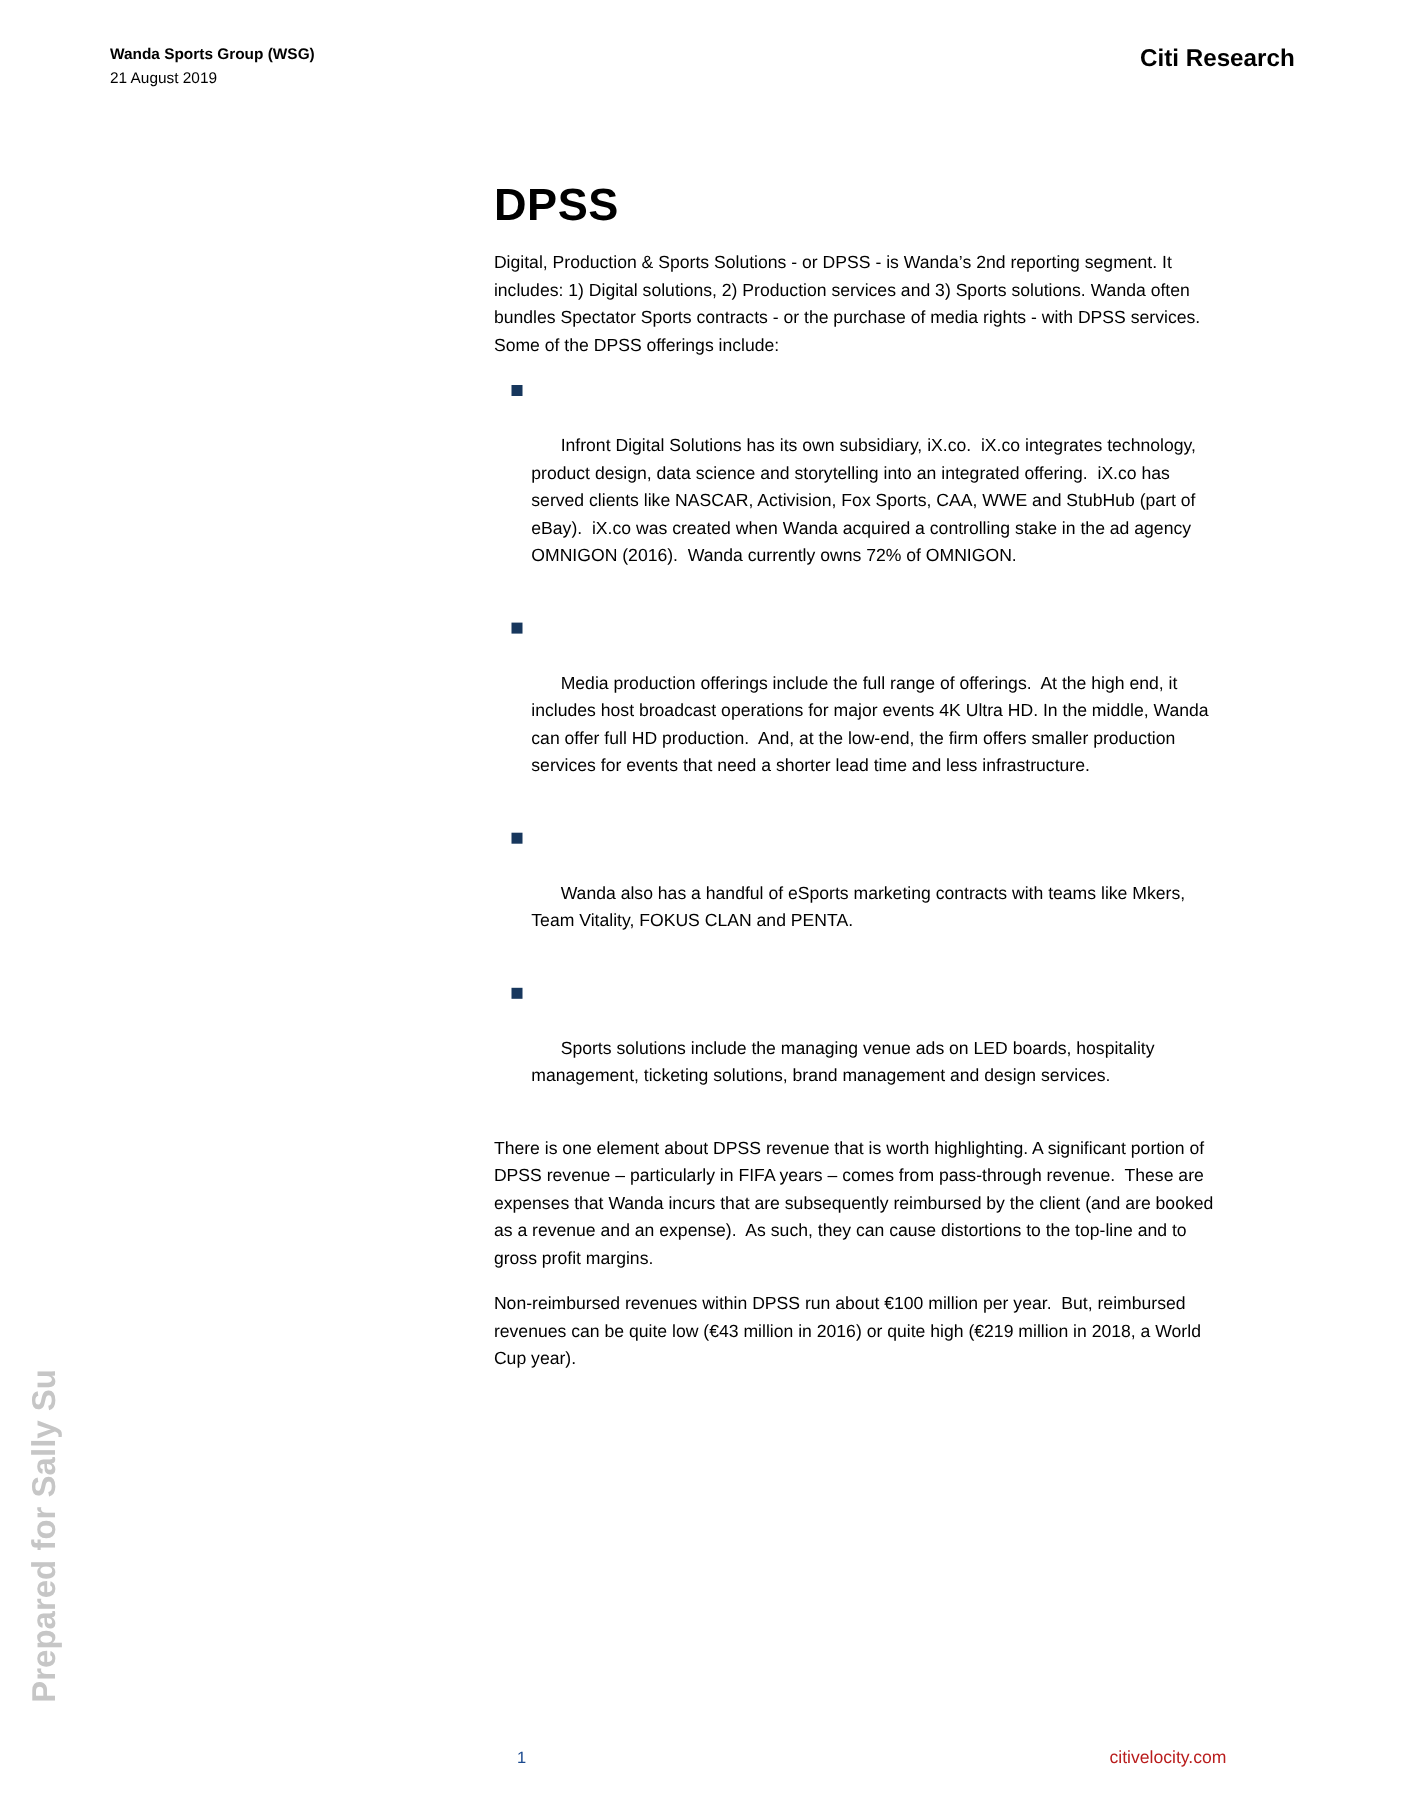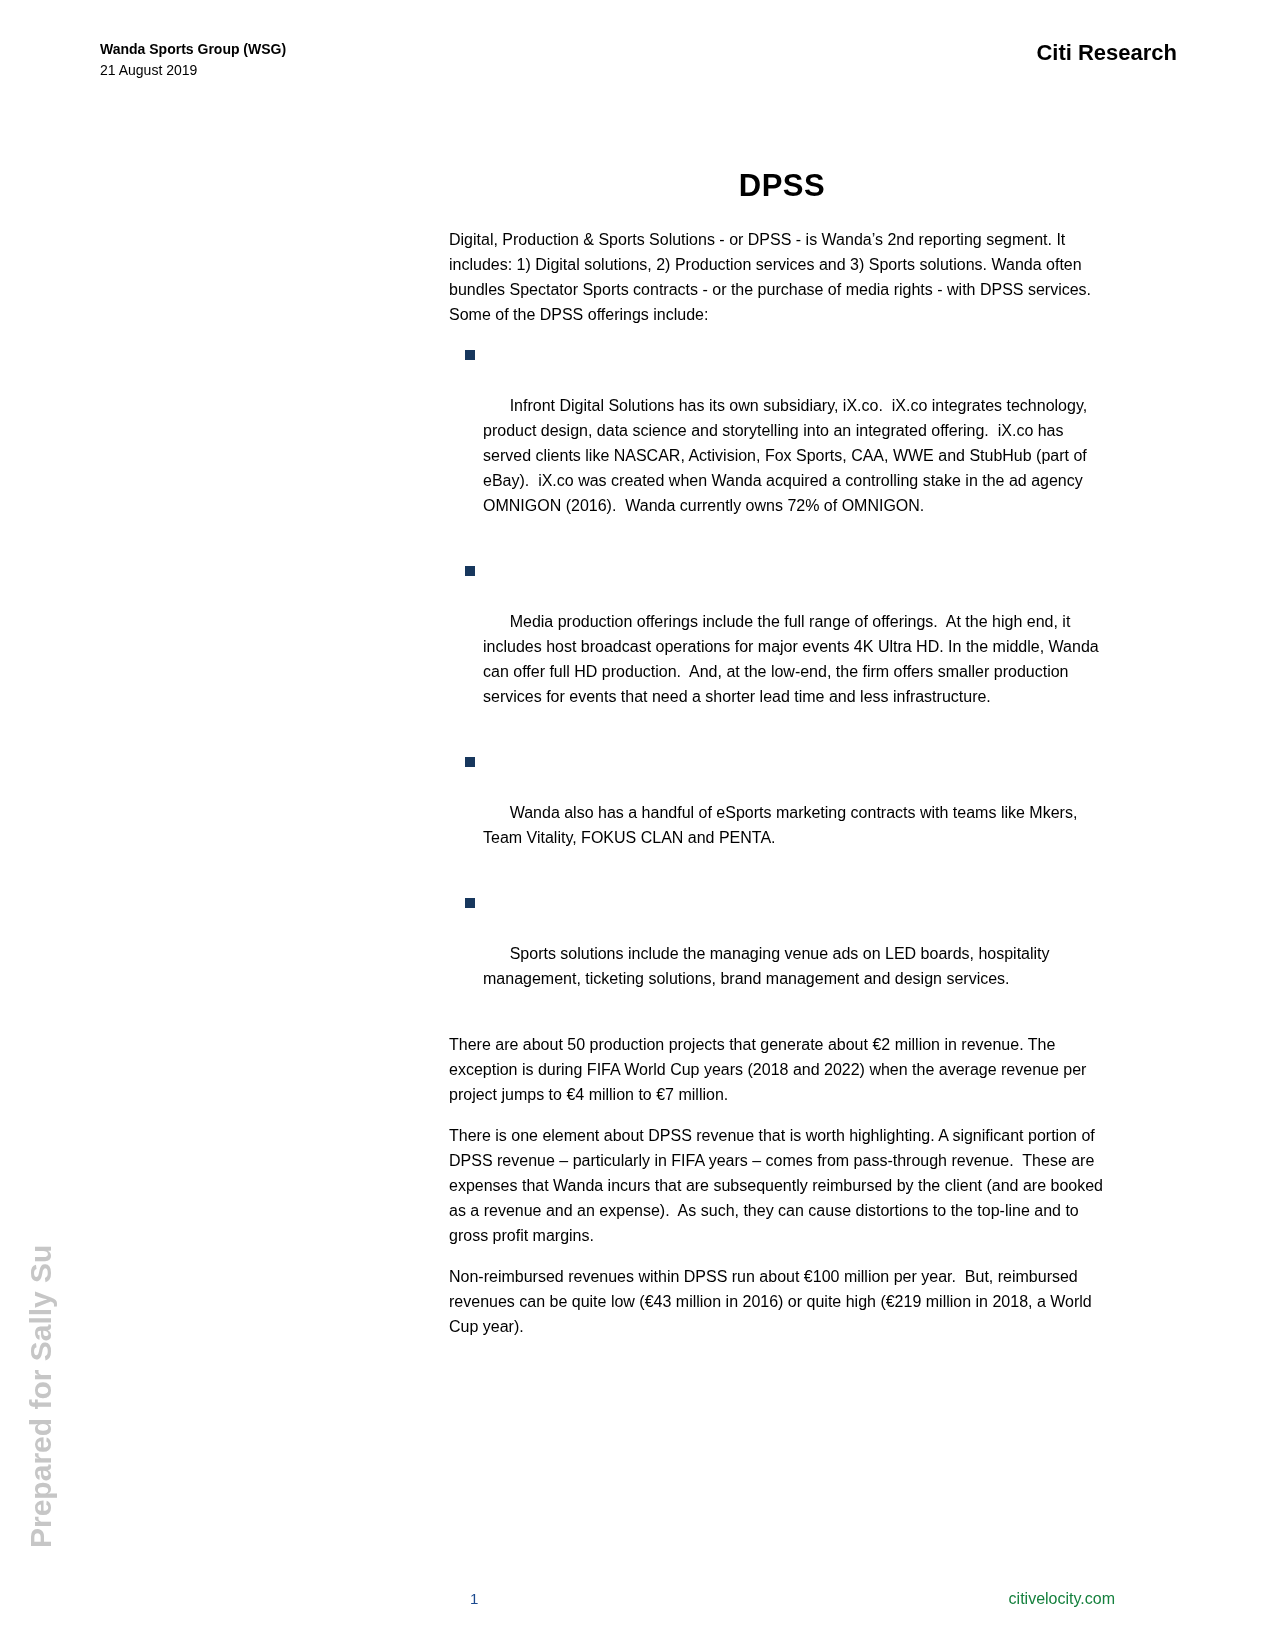"DPSS" .page-title { font-size: 31px -> 41px; text-align: center -> none }
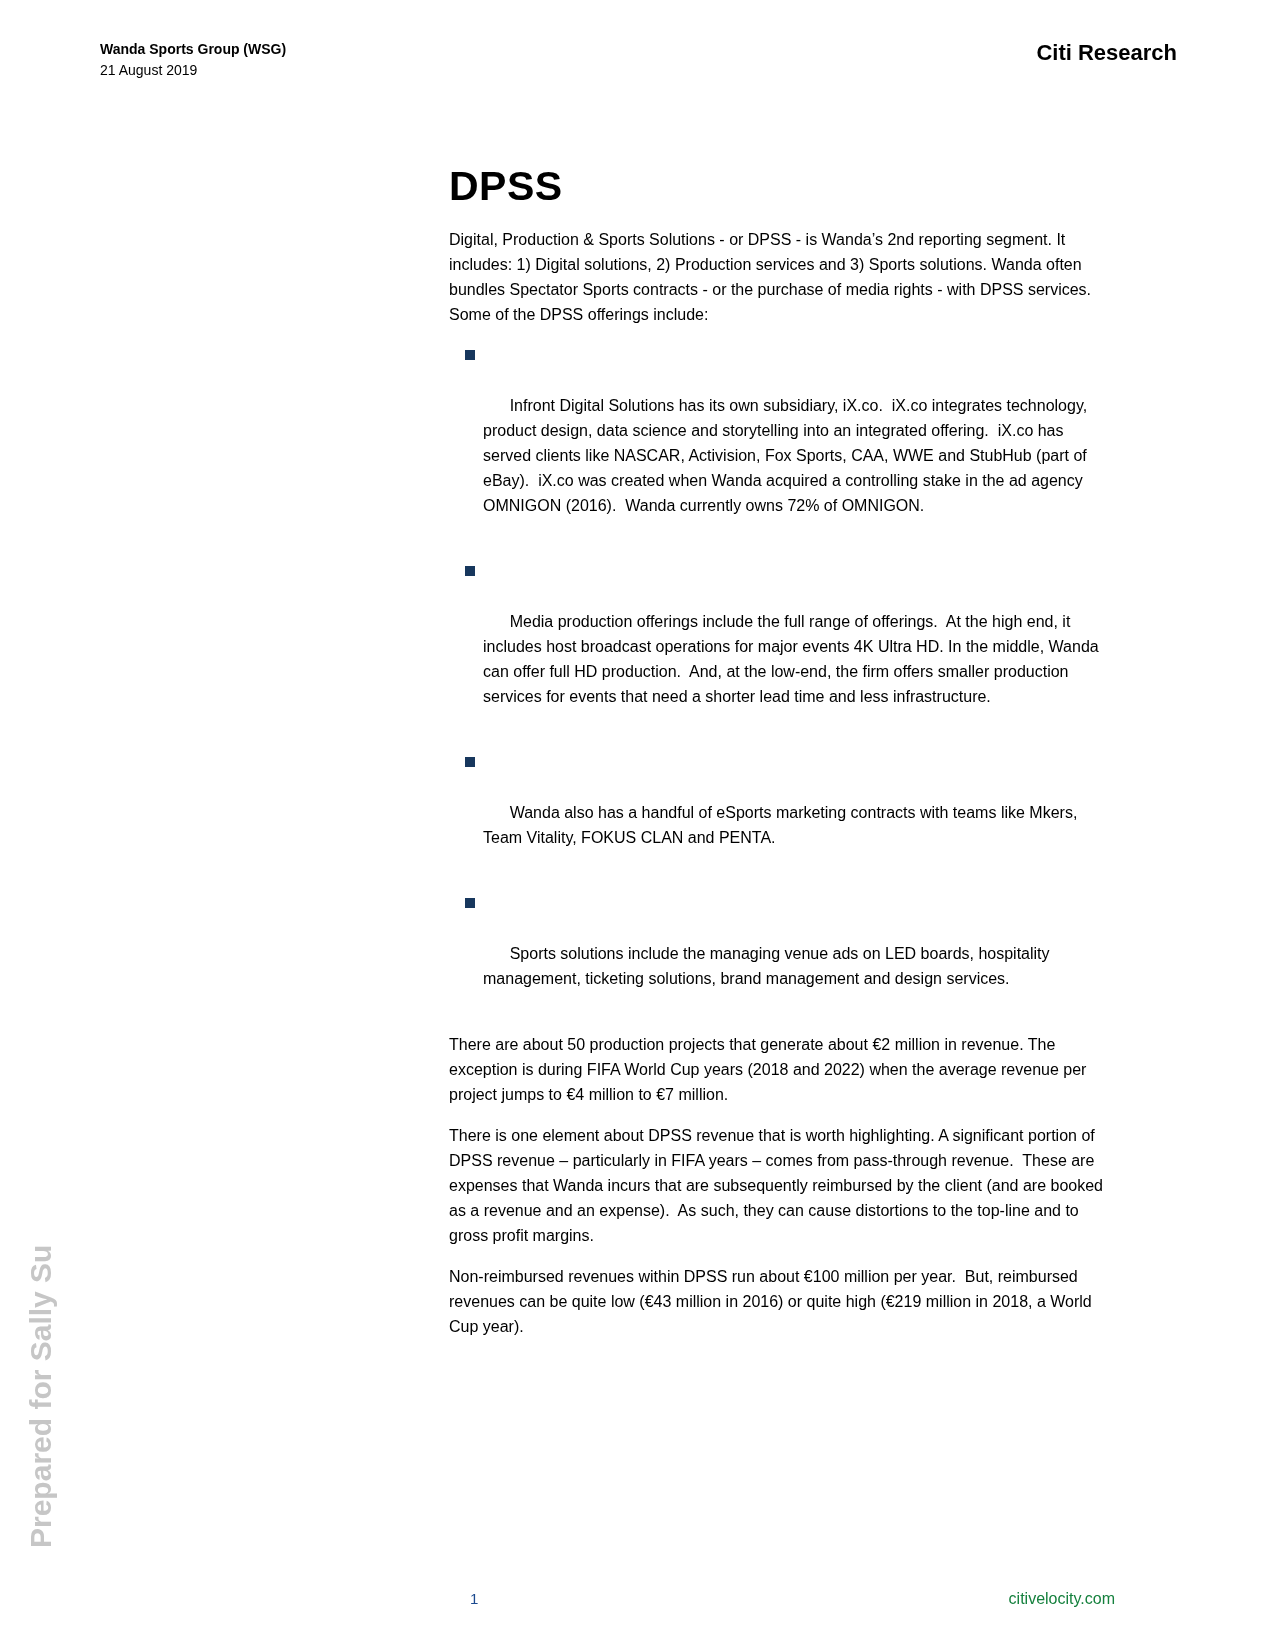"There are about 50 production" p.para { html: <p>There are about 50 production projects that generate about €2 million in revenue. The exception is during FIFA World Cup years (2018 and 2022) when the average revenue per project jumps to €4 million to €7 million.</p> -> none }
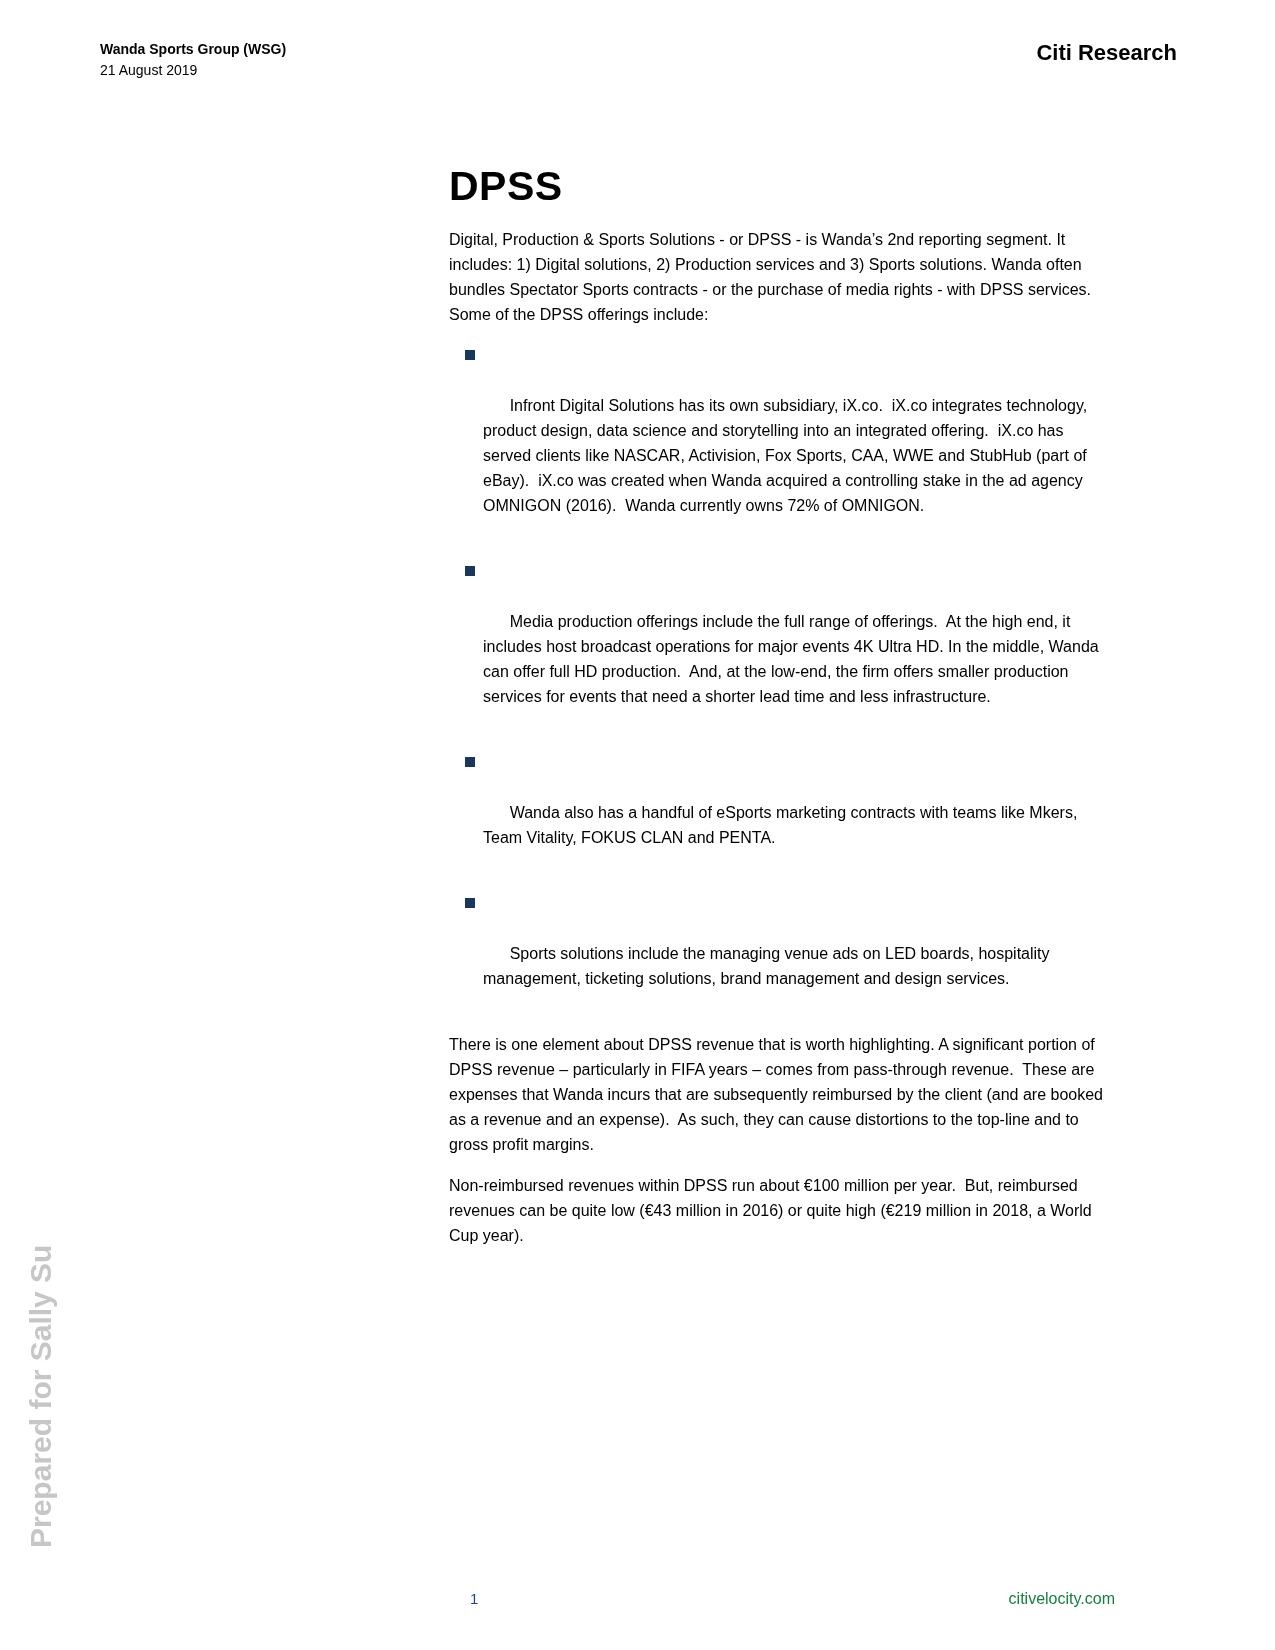"citivelocity.com" .footer-site { color: #15803d -> #b91c1c }
